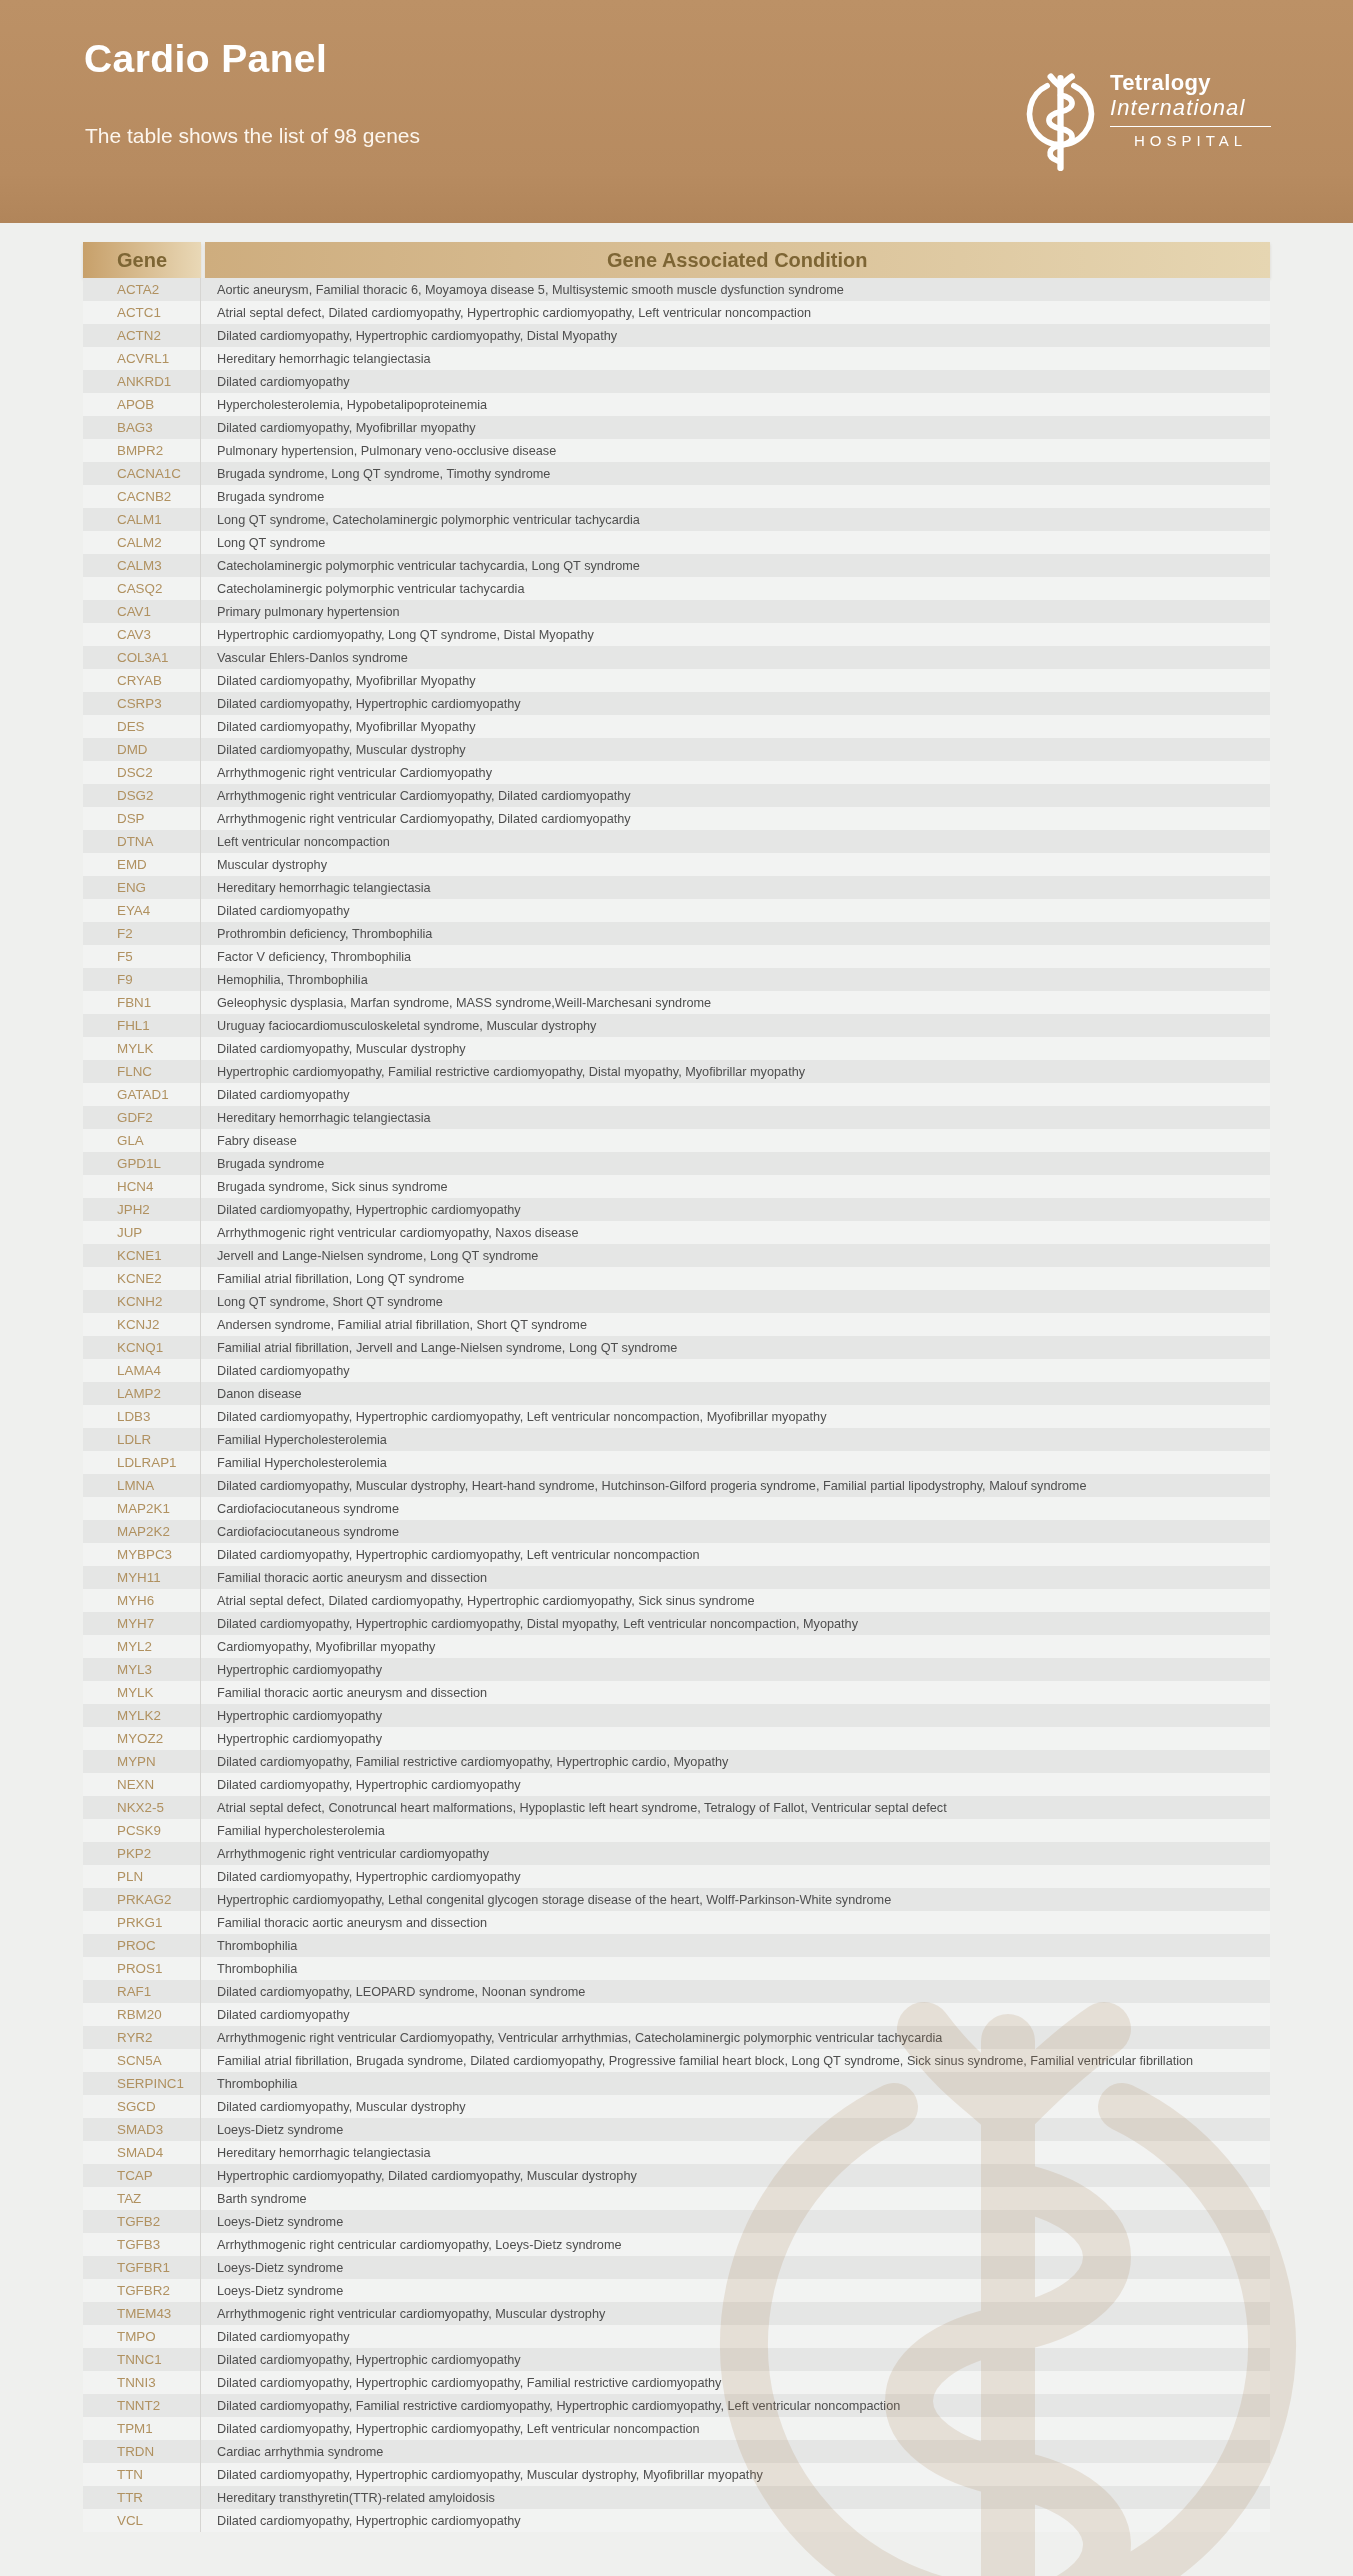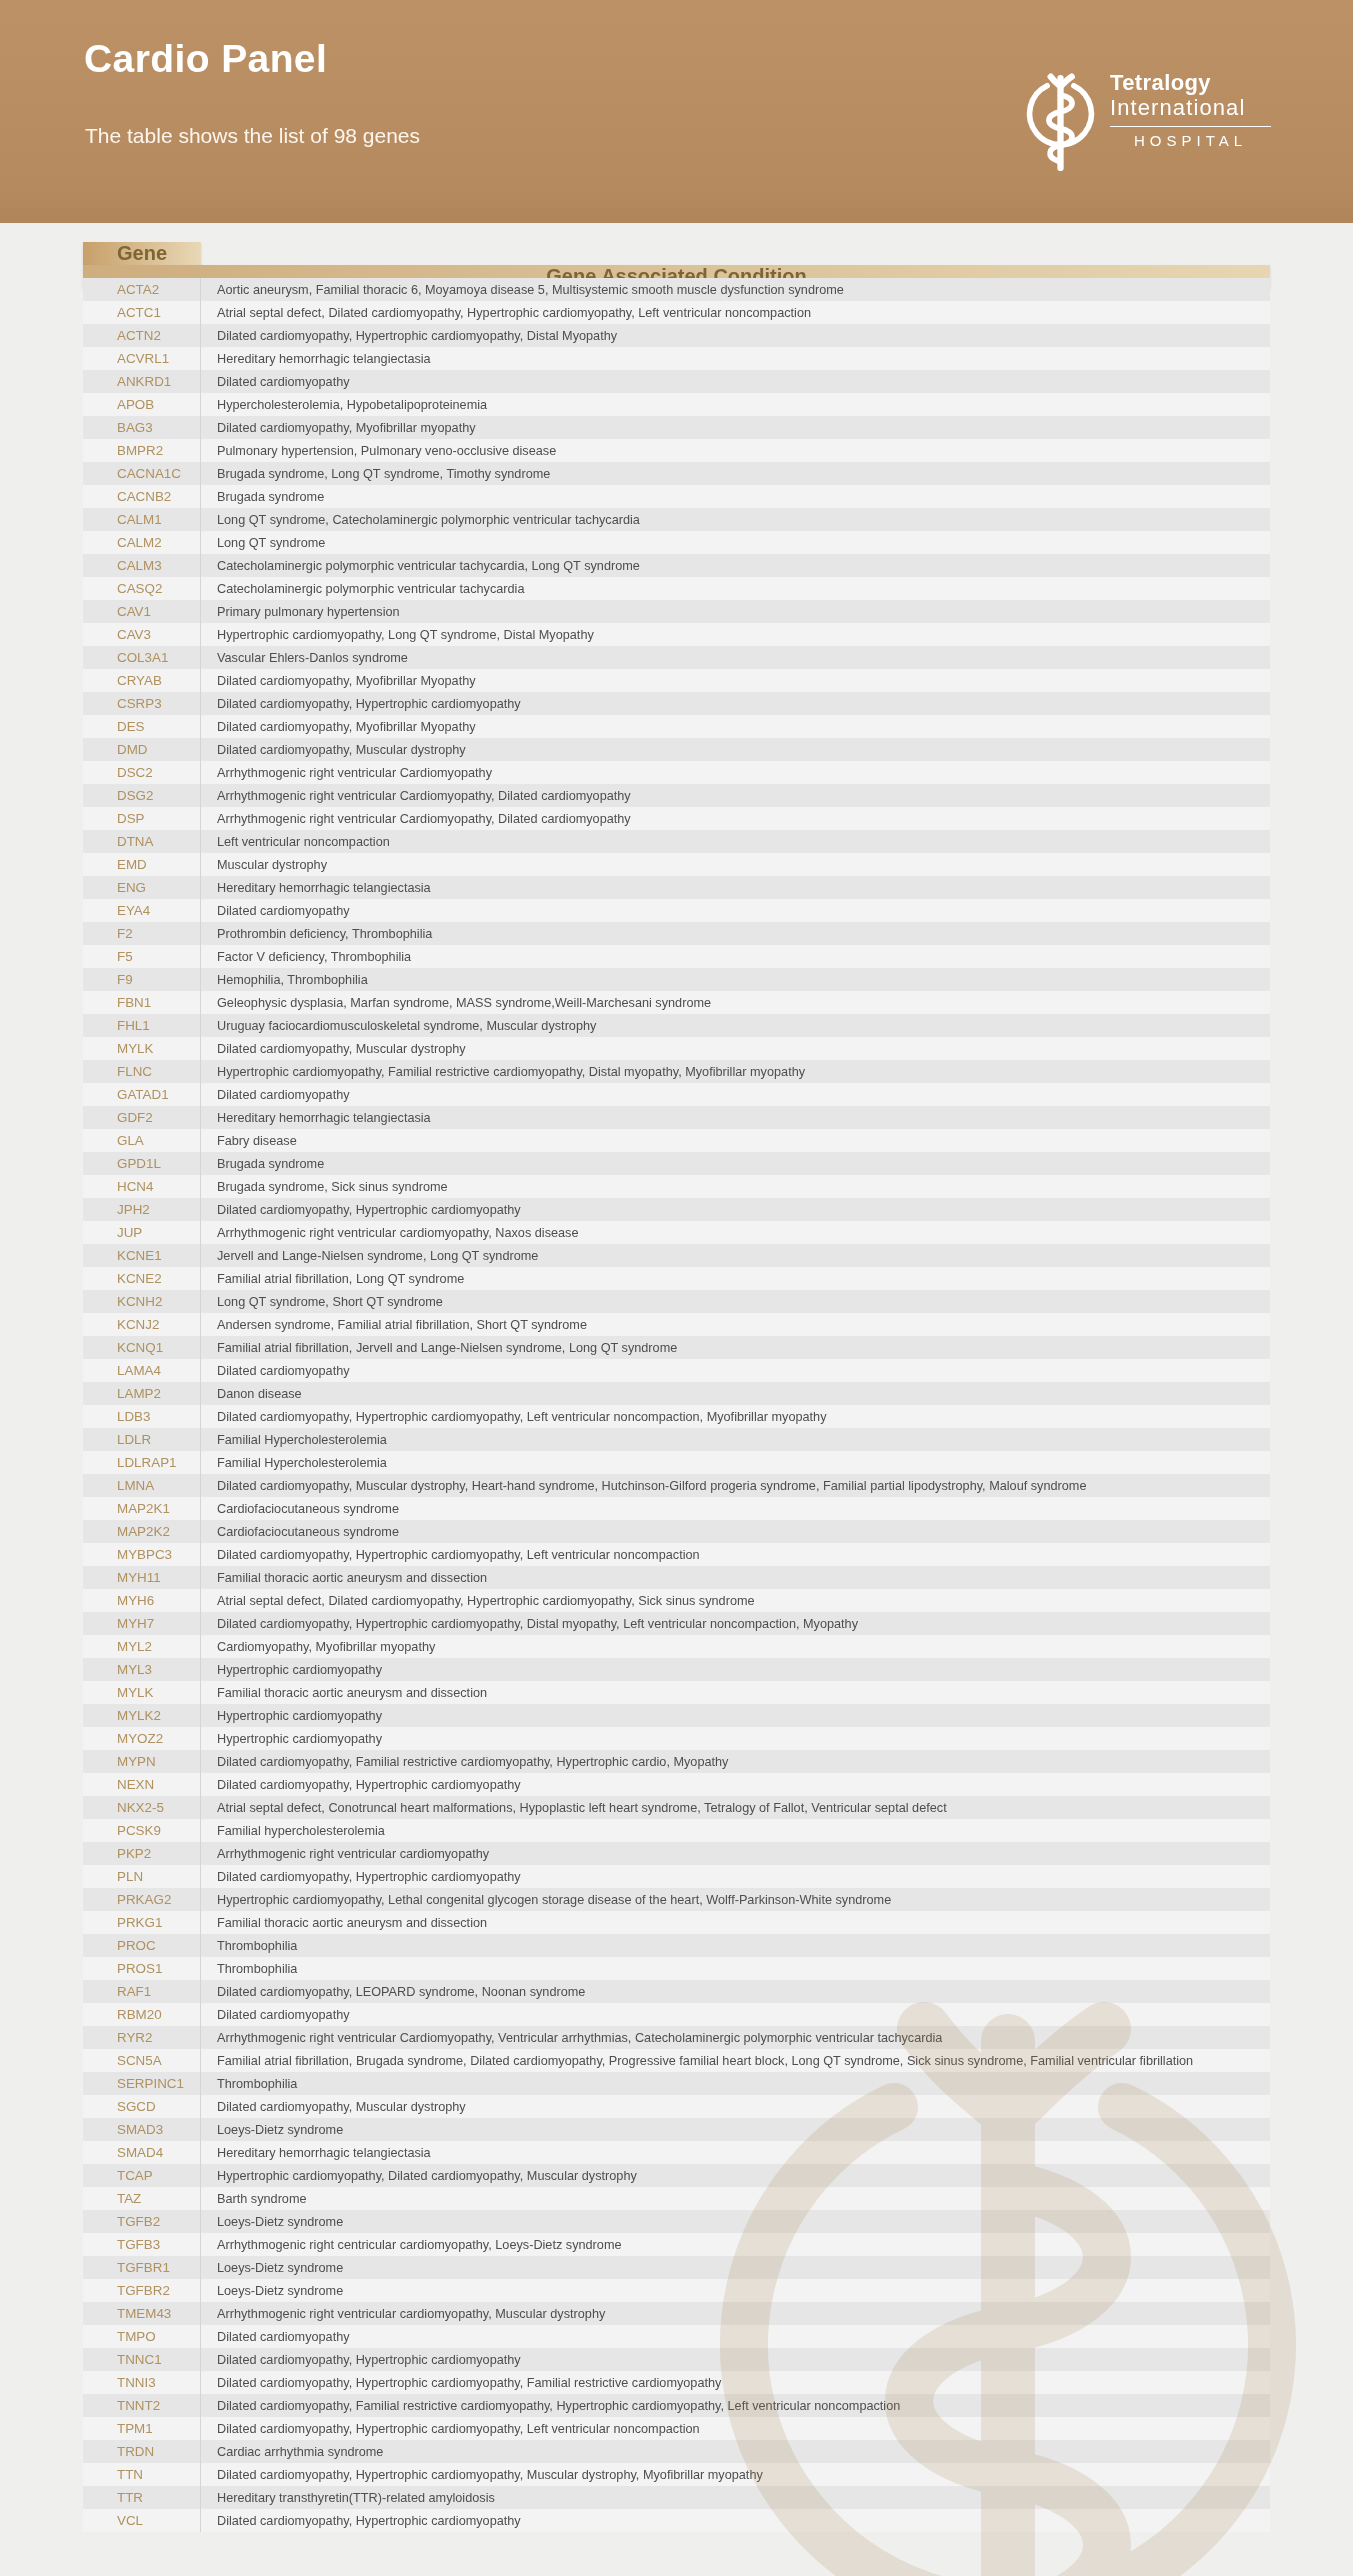"International" .logo-name2 { font-style: none -> italic }
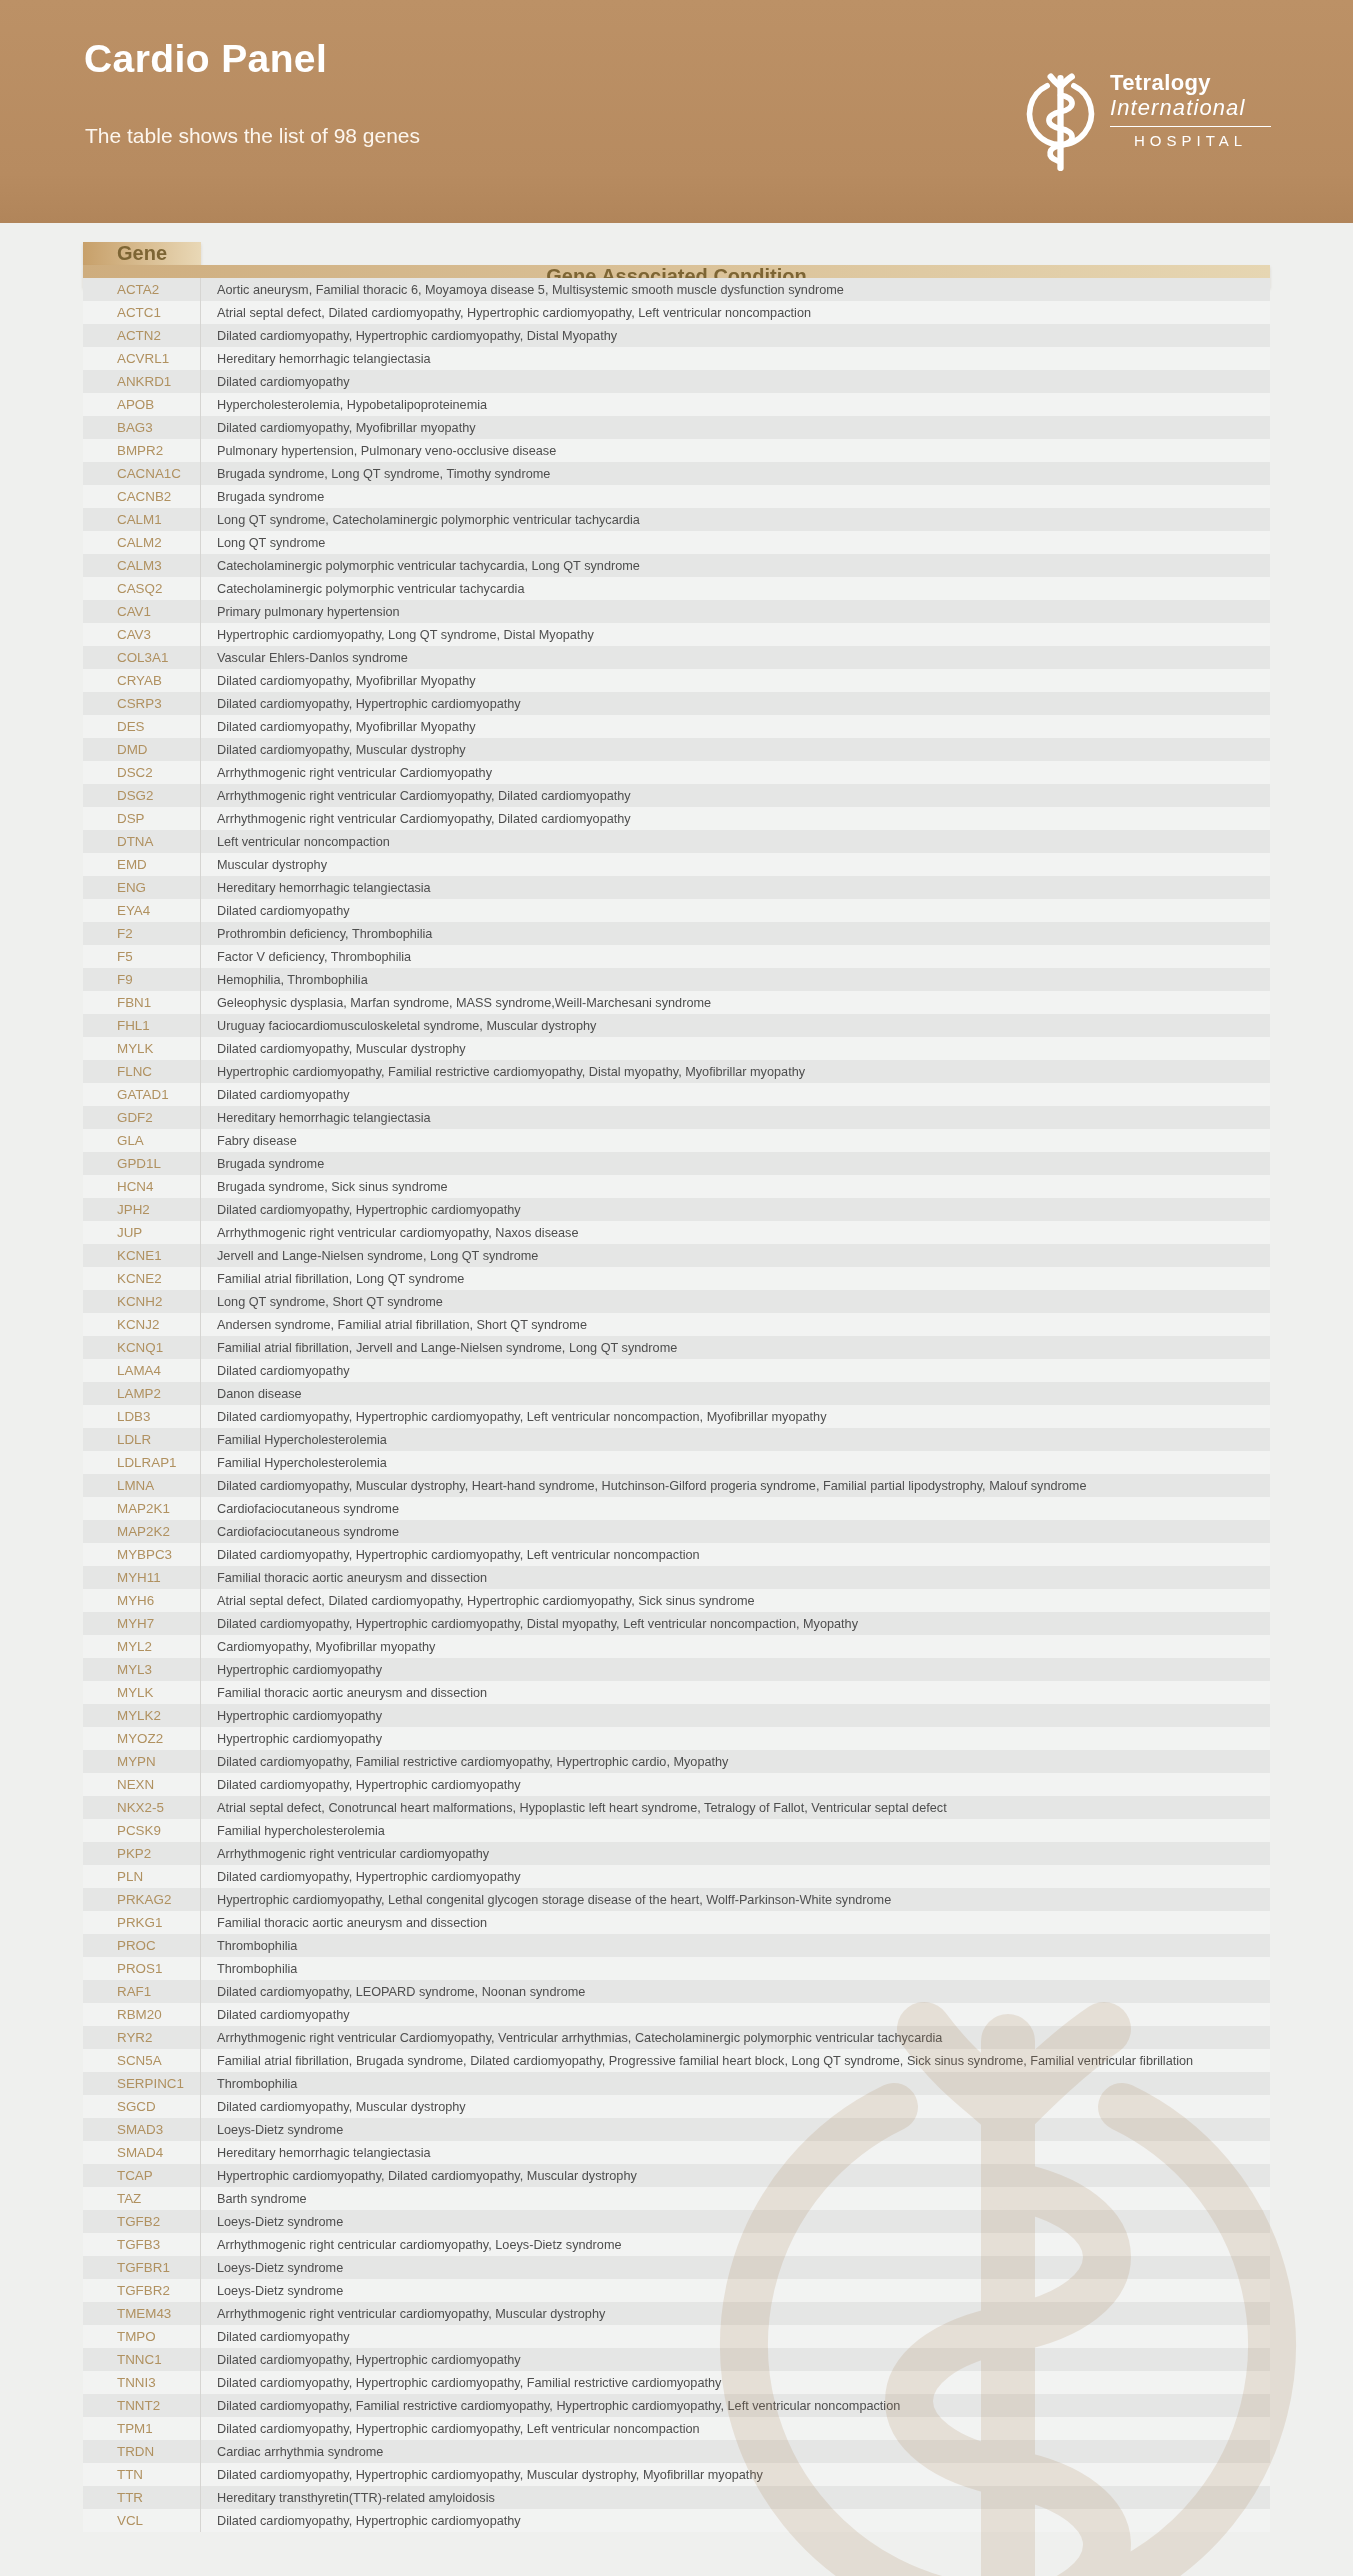"Gene" .thead { flex-direction: column -> none }
